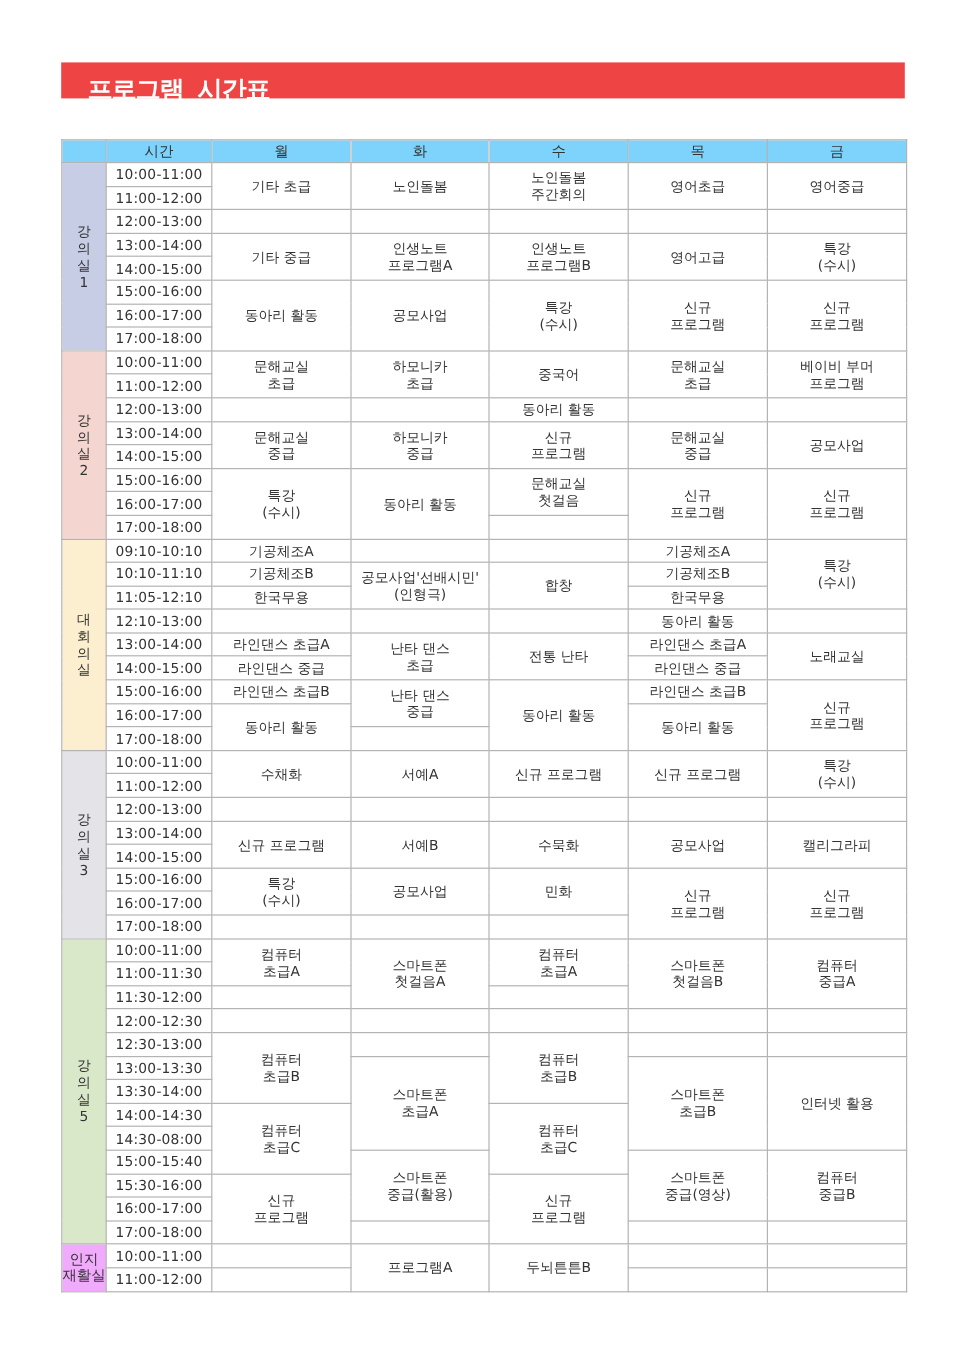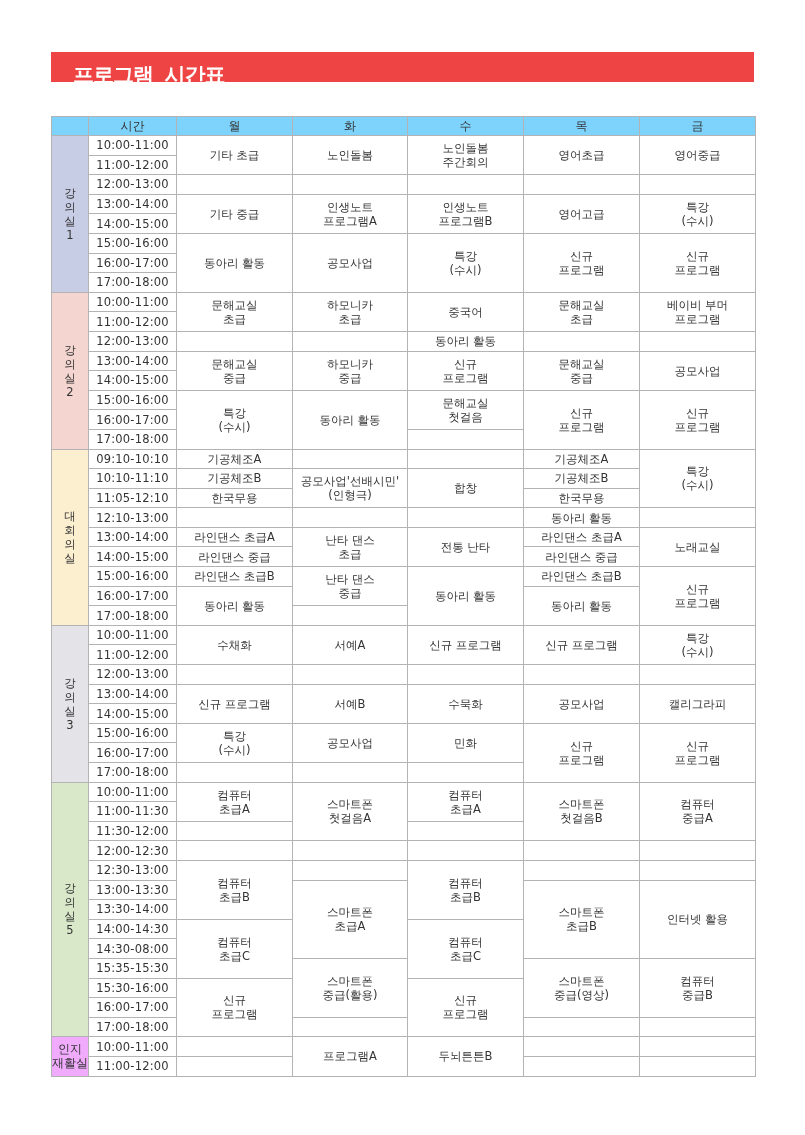"15:35-15:30" td.time { text: 15:35-15:30 -> 15:00-15:40 }
